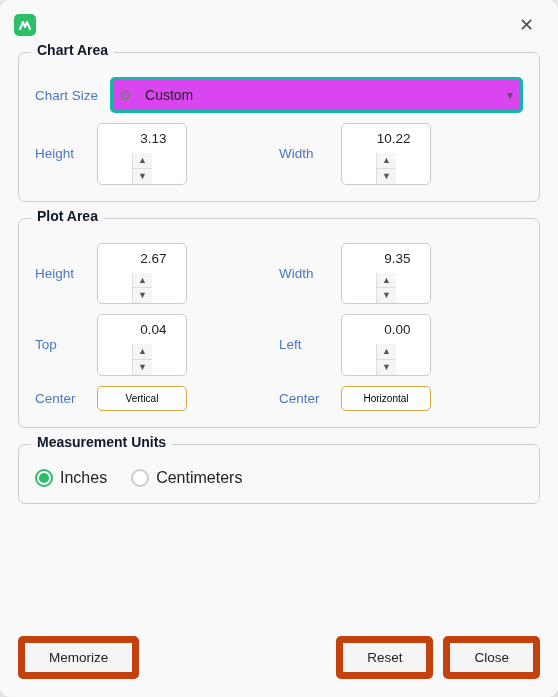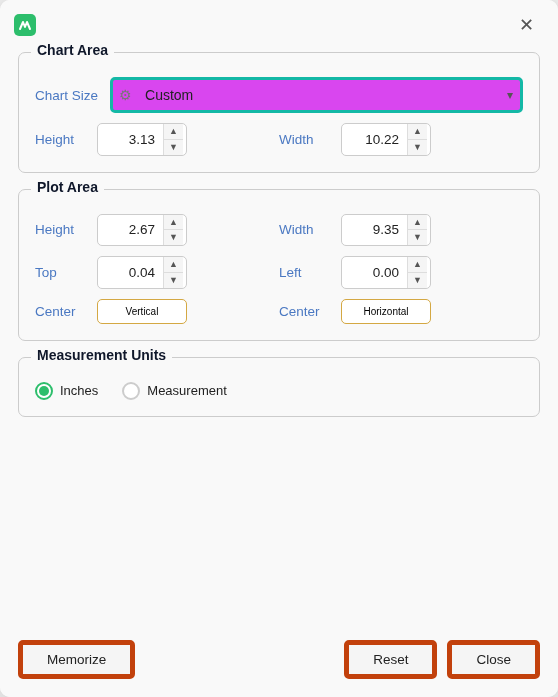"3.13" .spinbox-wrapper { flex-direction: none -> column }
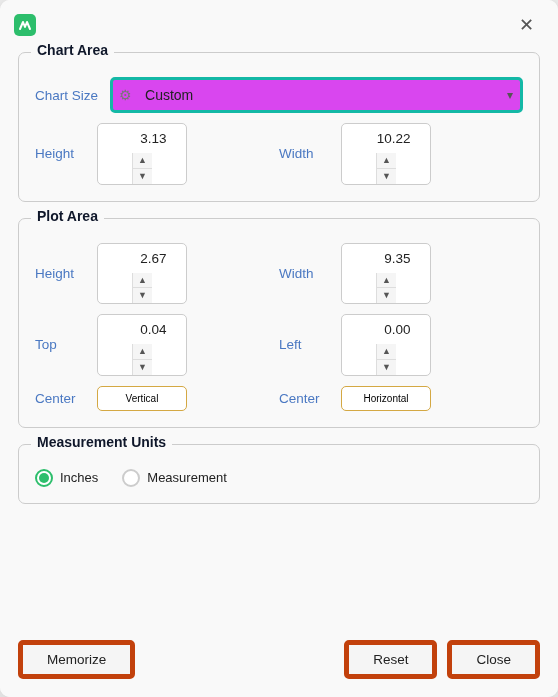"Inches" .radio-label { font-size: 13px -> 16px }
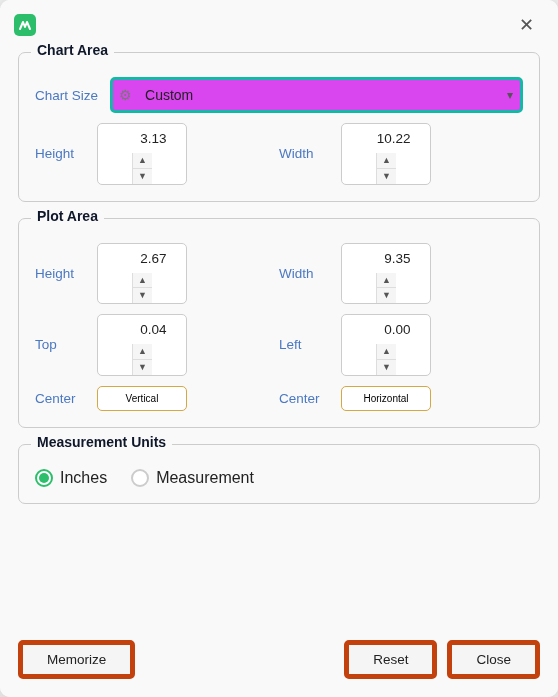"Measurement" span.radio-label { text: Measurement -> Centimeters }
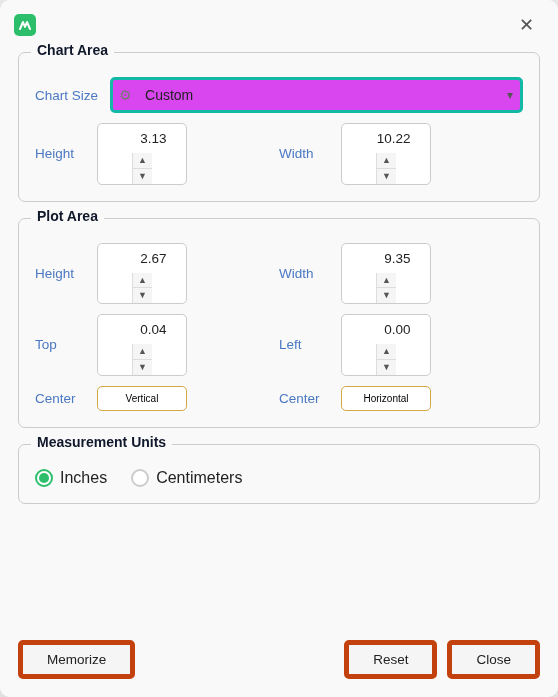"Memorize" .footer-btn { border: 5px solid #c2410c -> 7px solid #c2410c }
